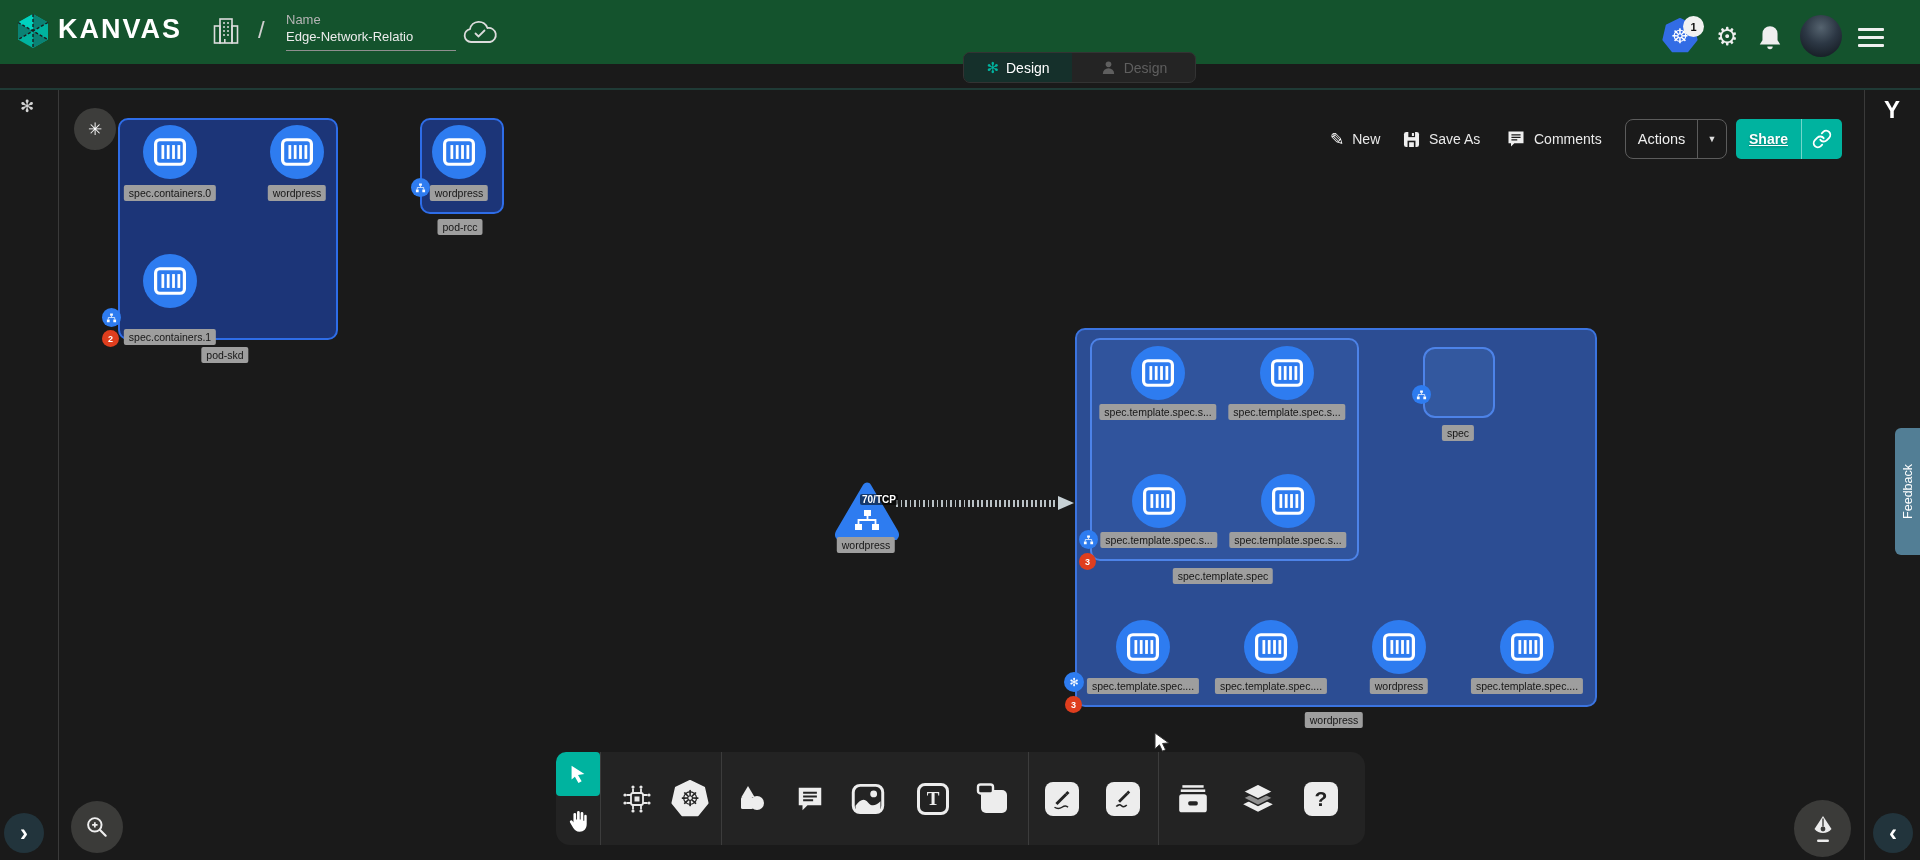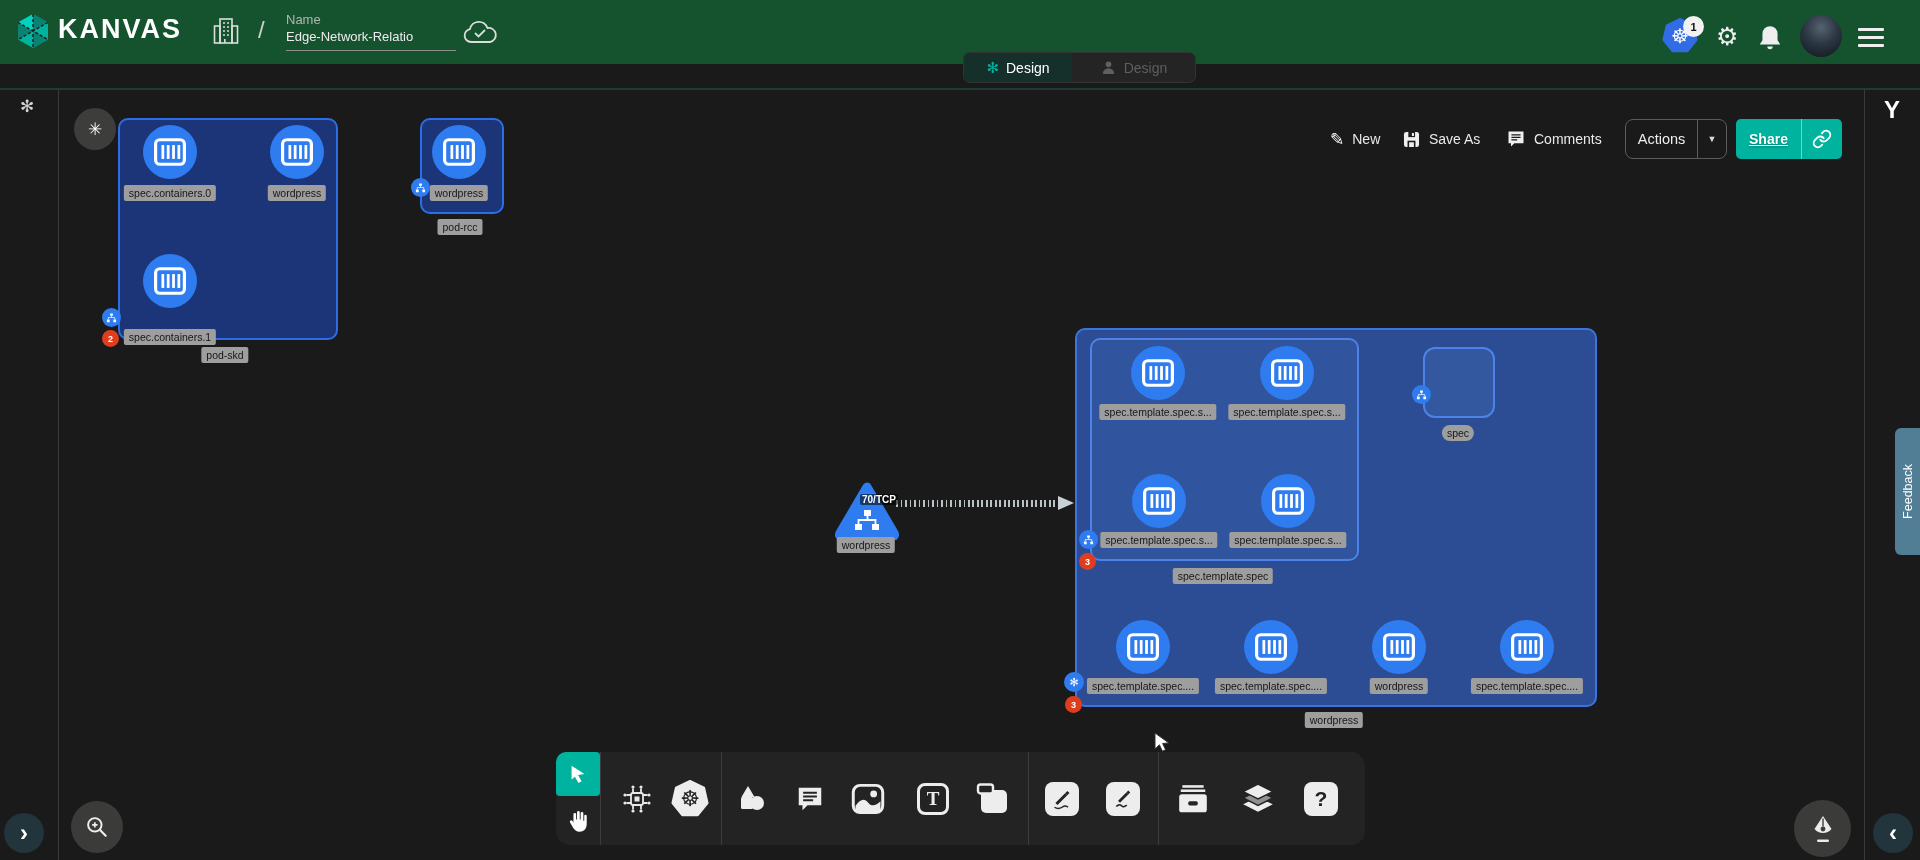"spec" div.chip { border-radius: 8px -> none }
